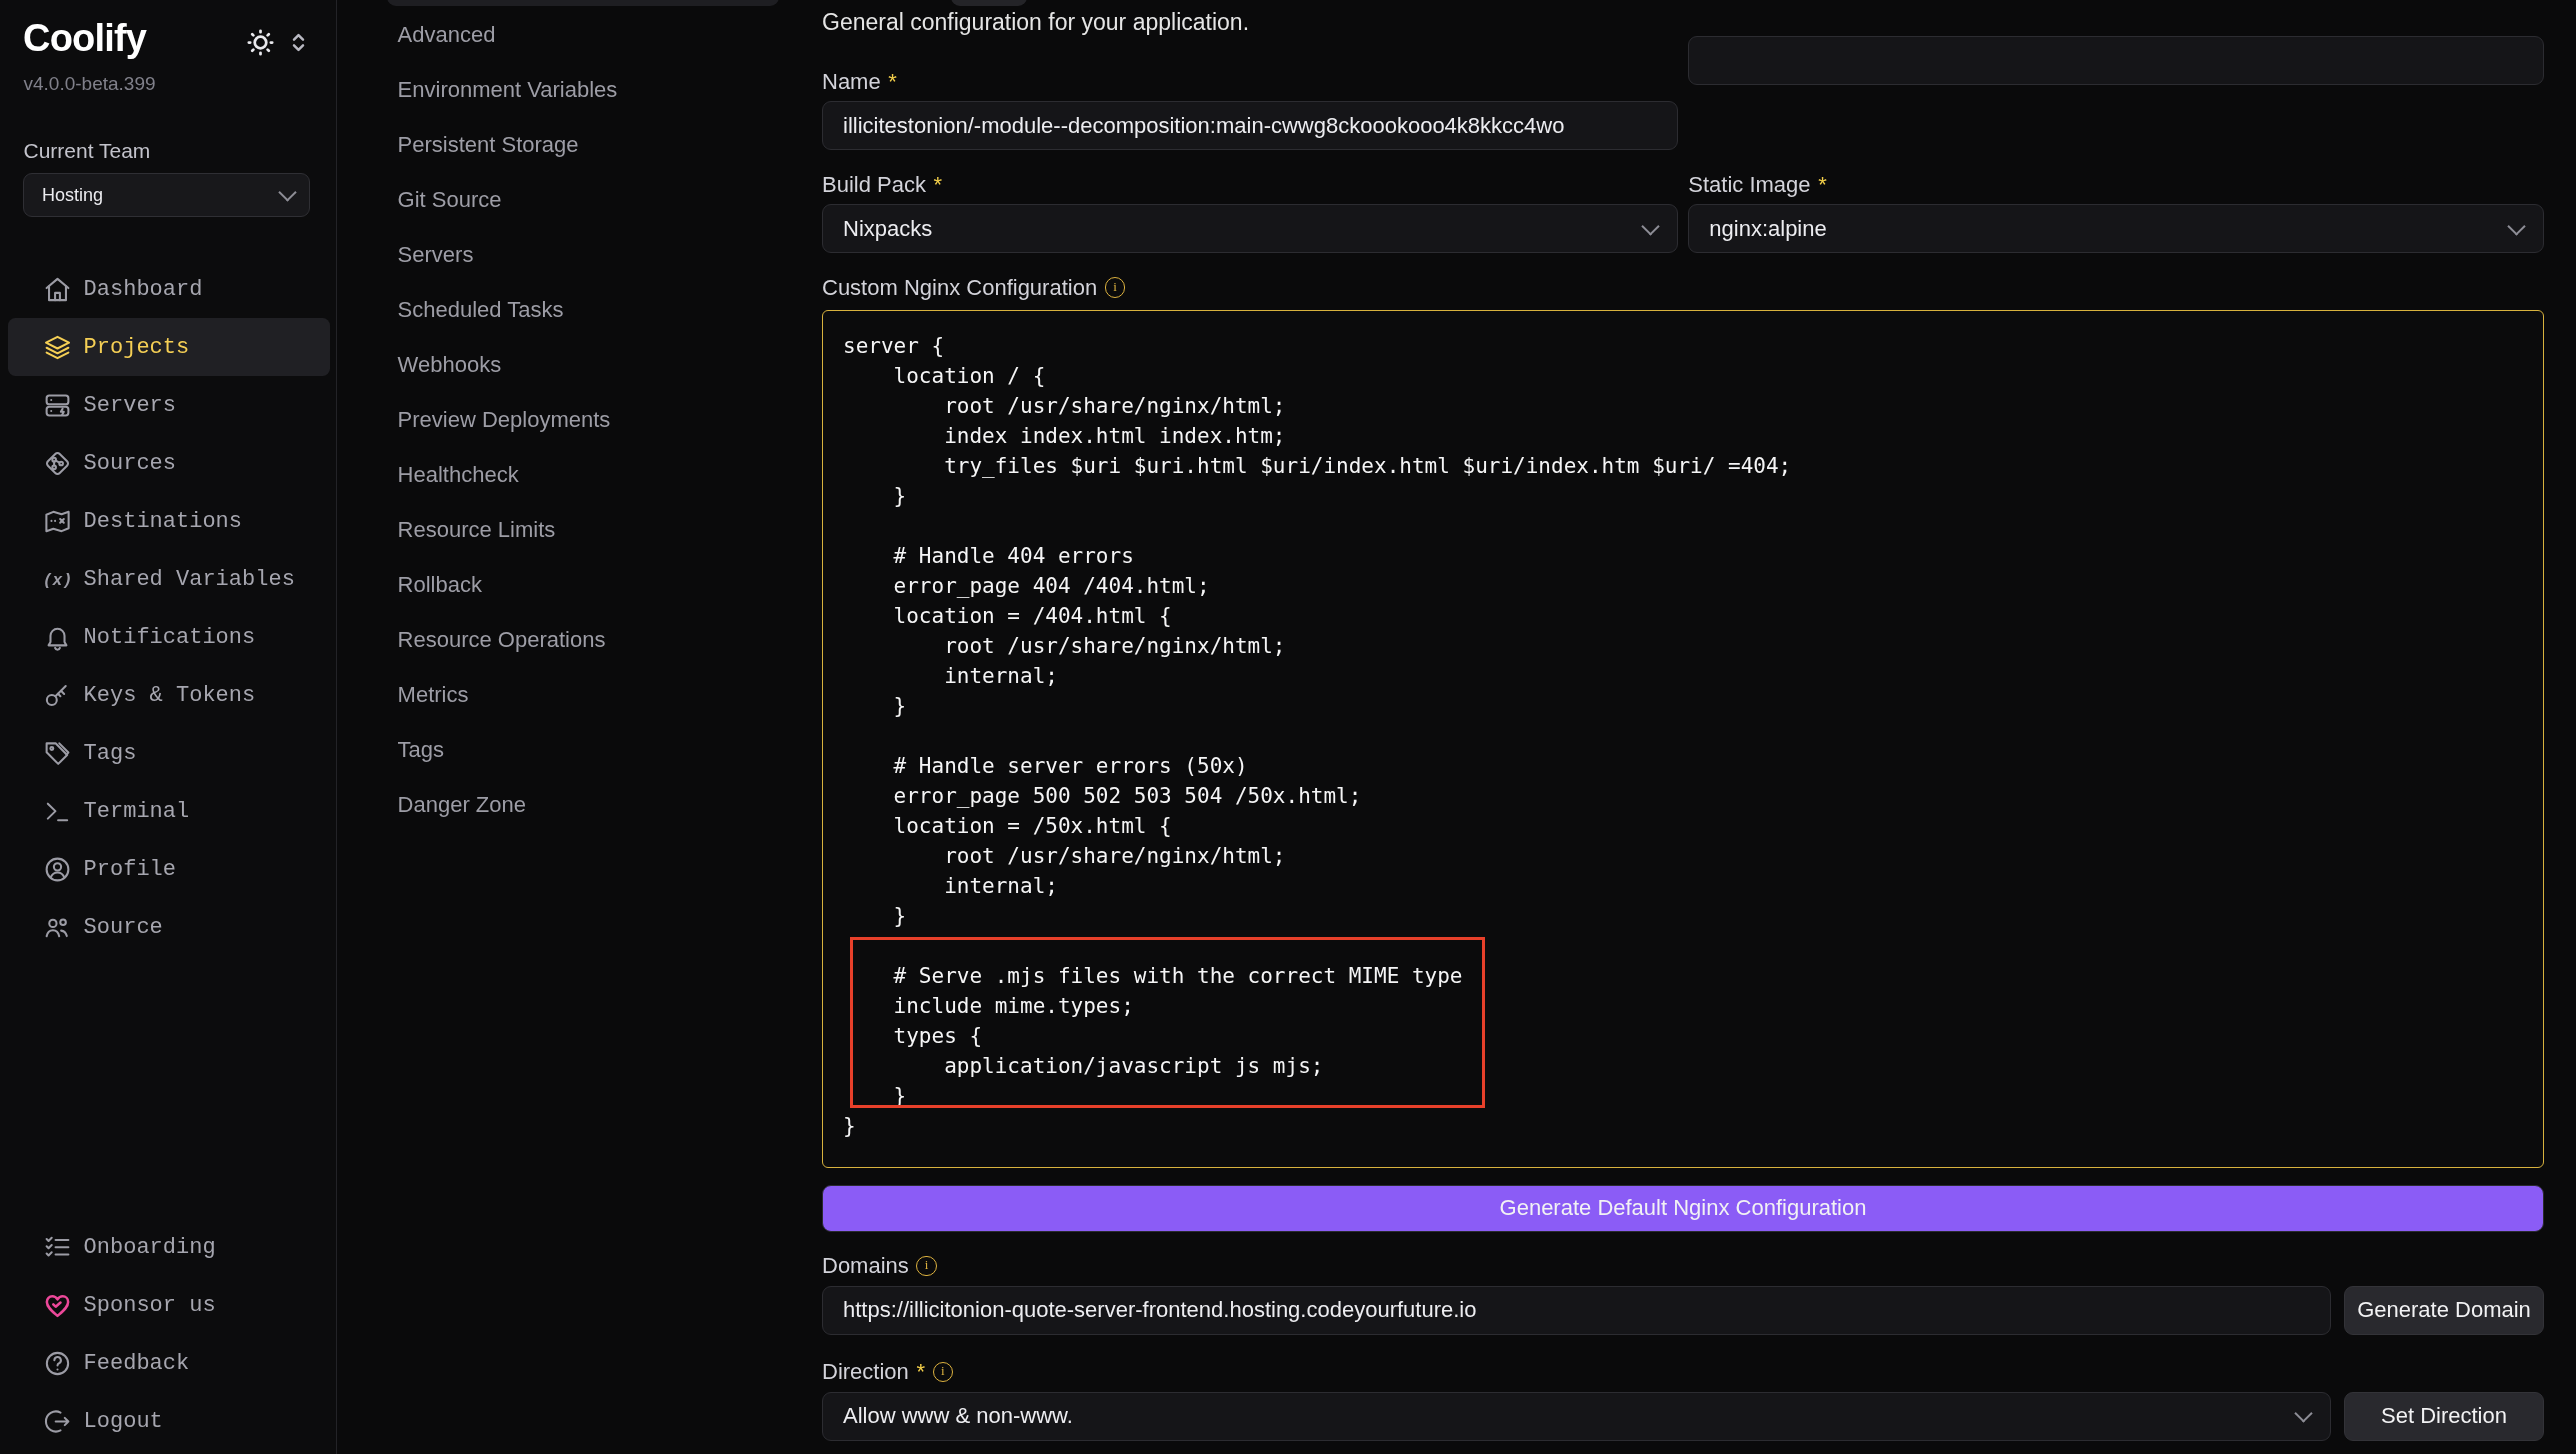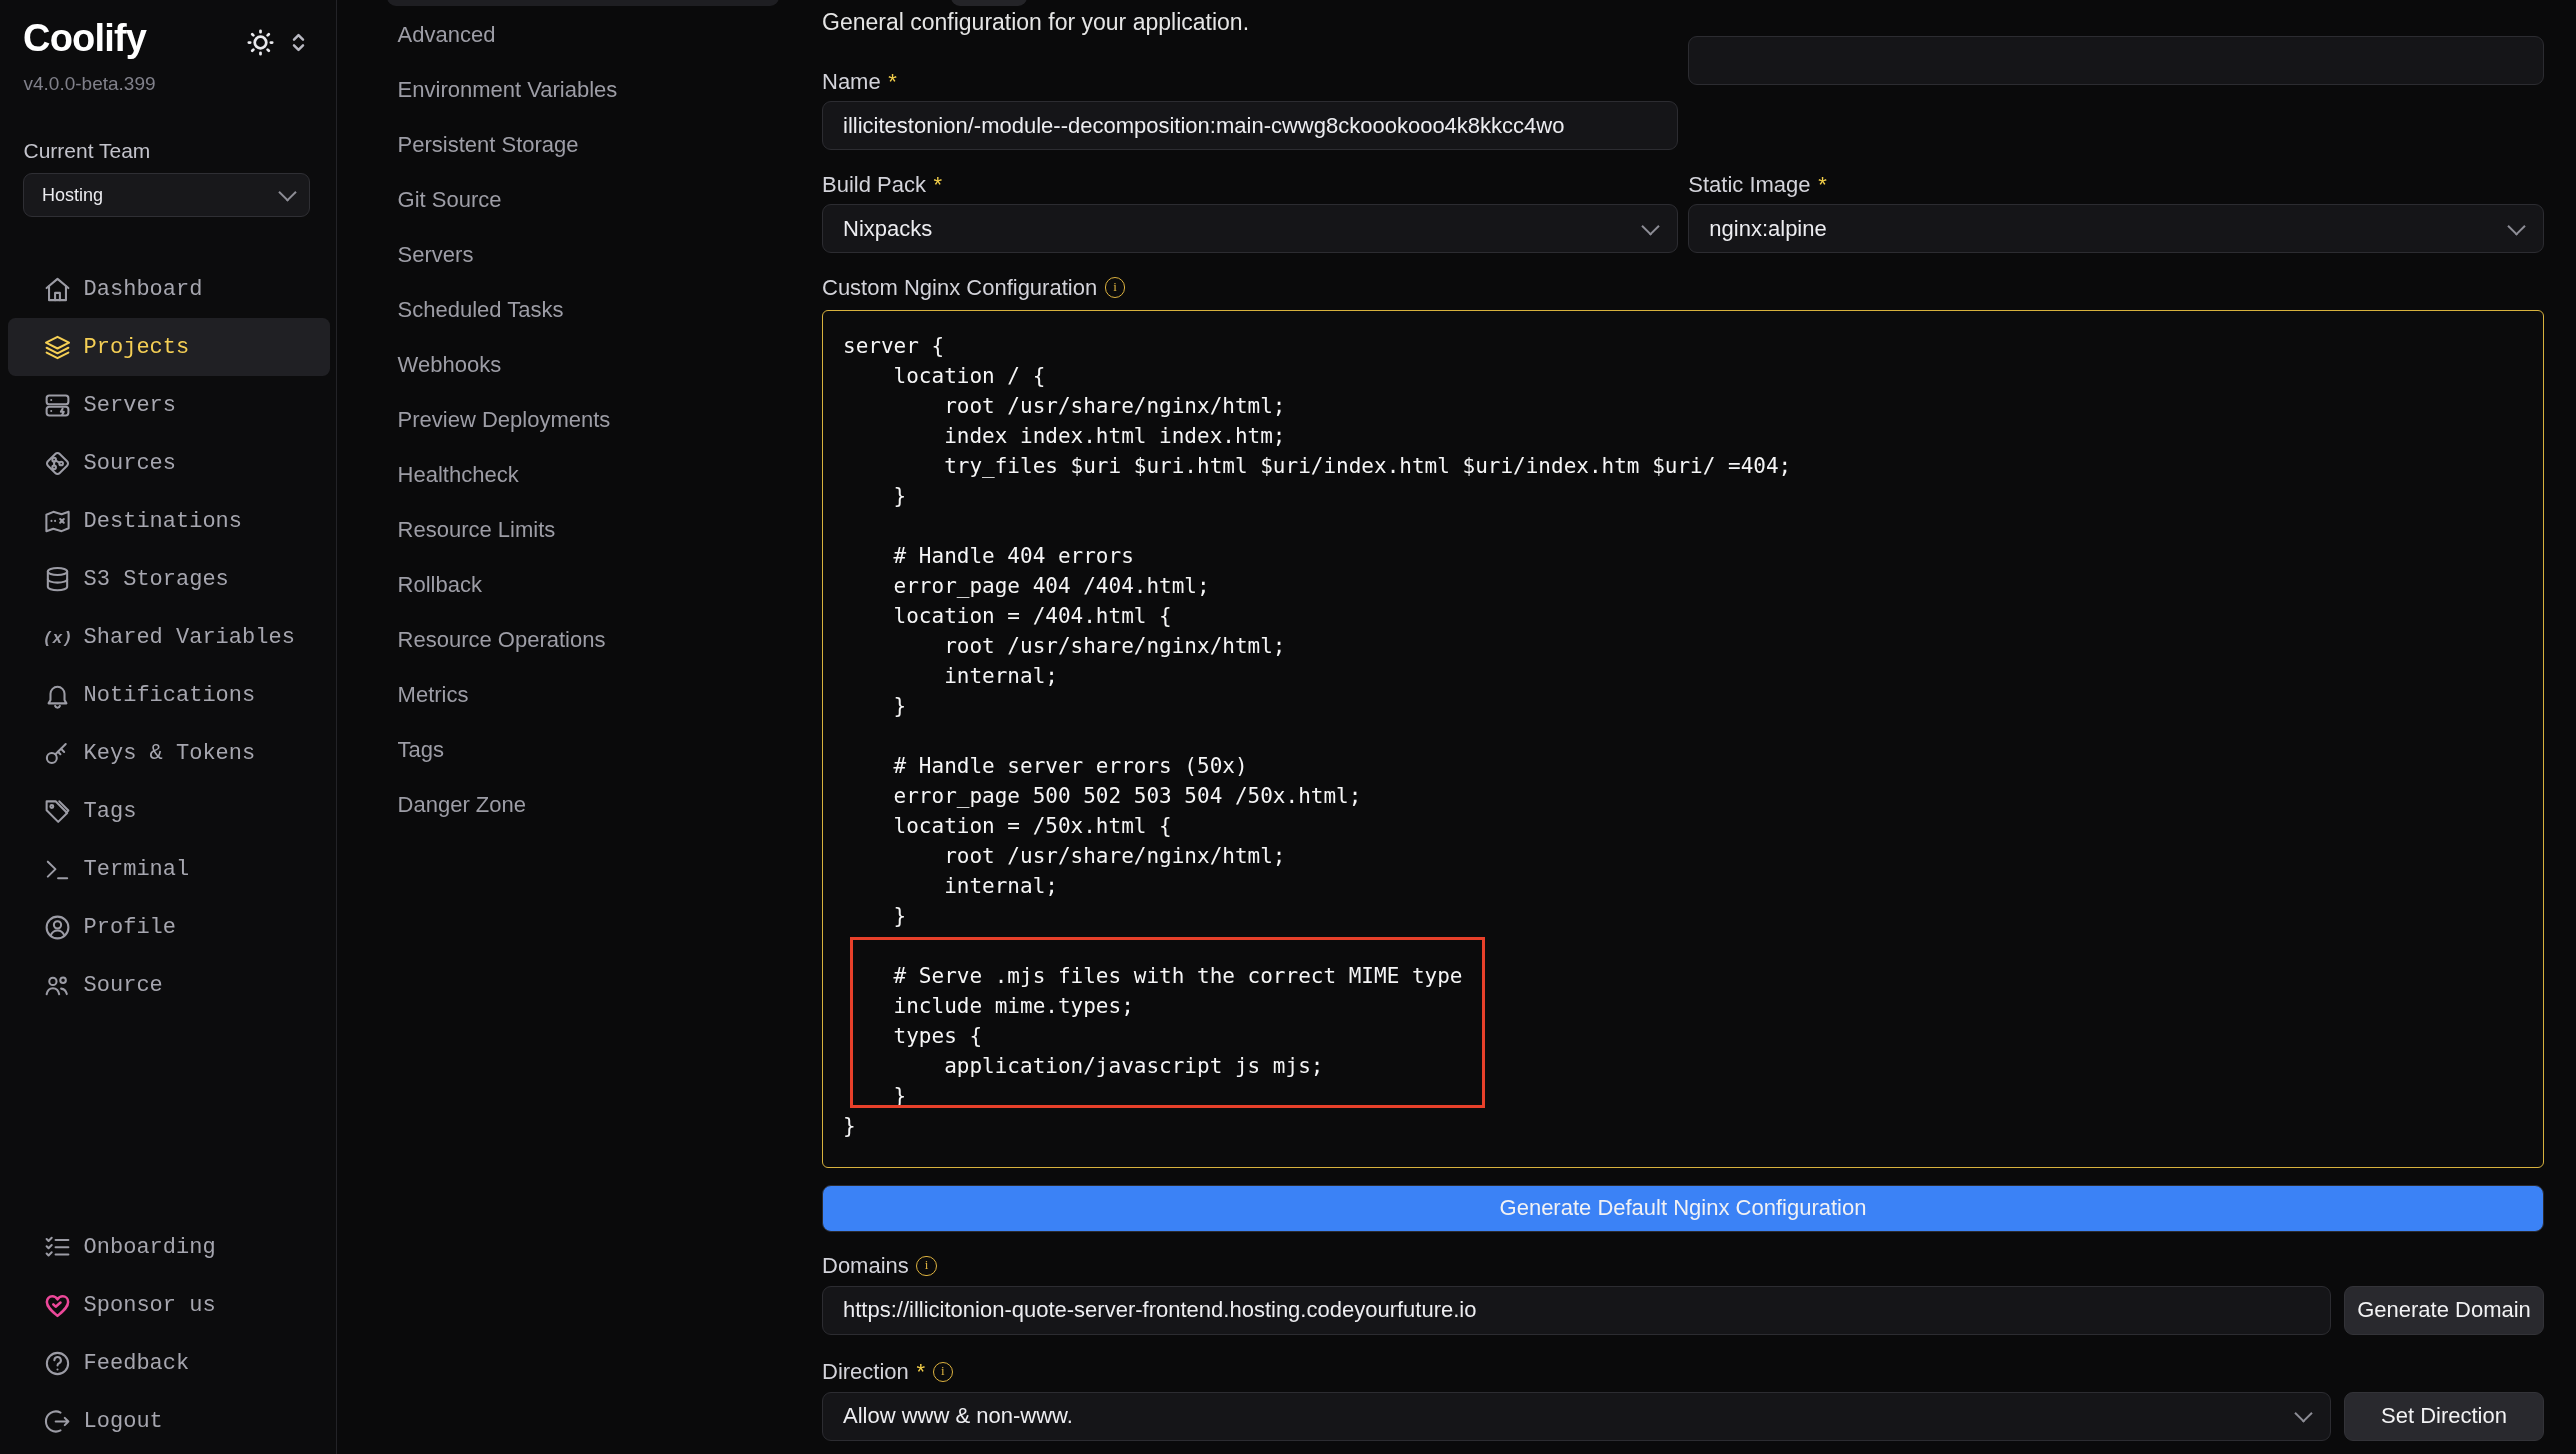"S3 Storages" div.nav-item { html: <div> <span> <svg> <ellipse></ellipse> <path></path> <path></path> </svg> </span> <span>S3 Storages</span> </div> -> none }
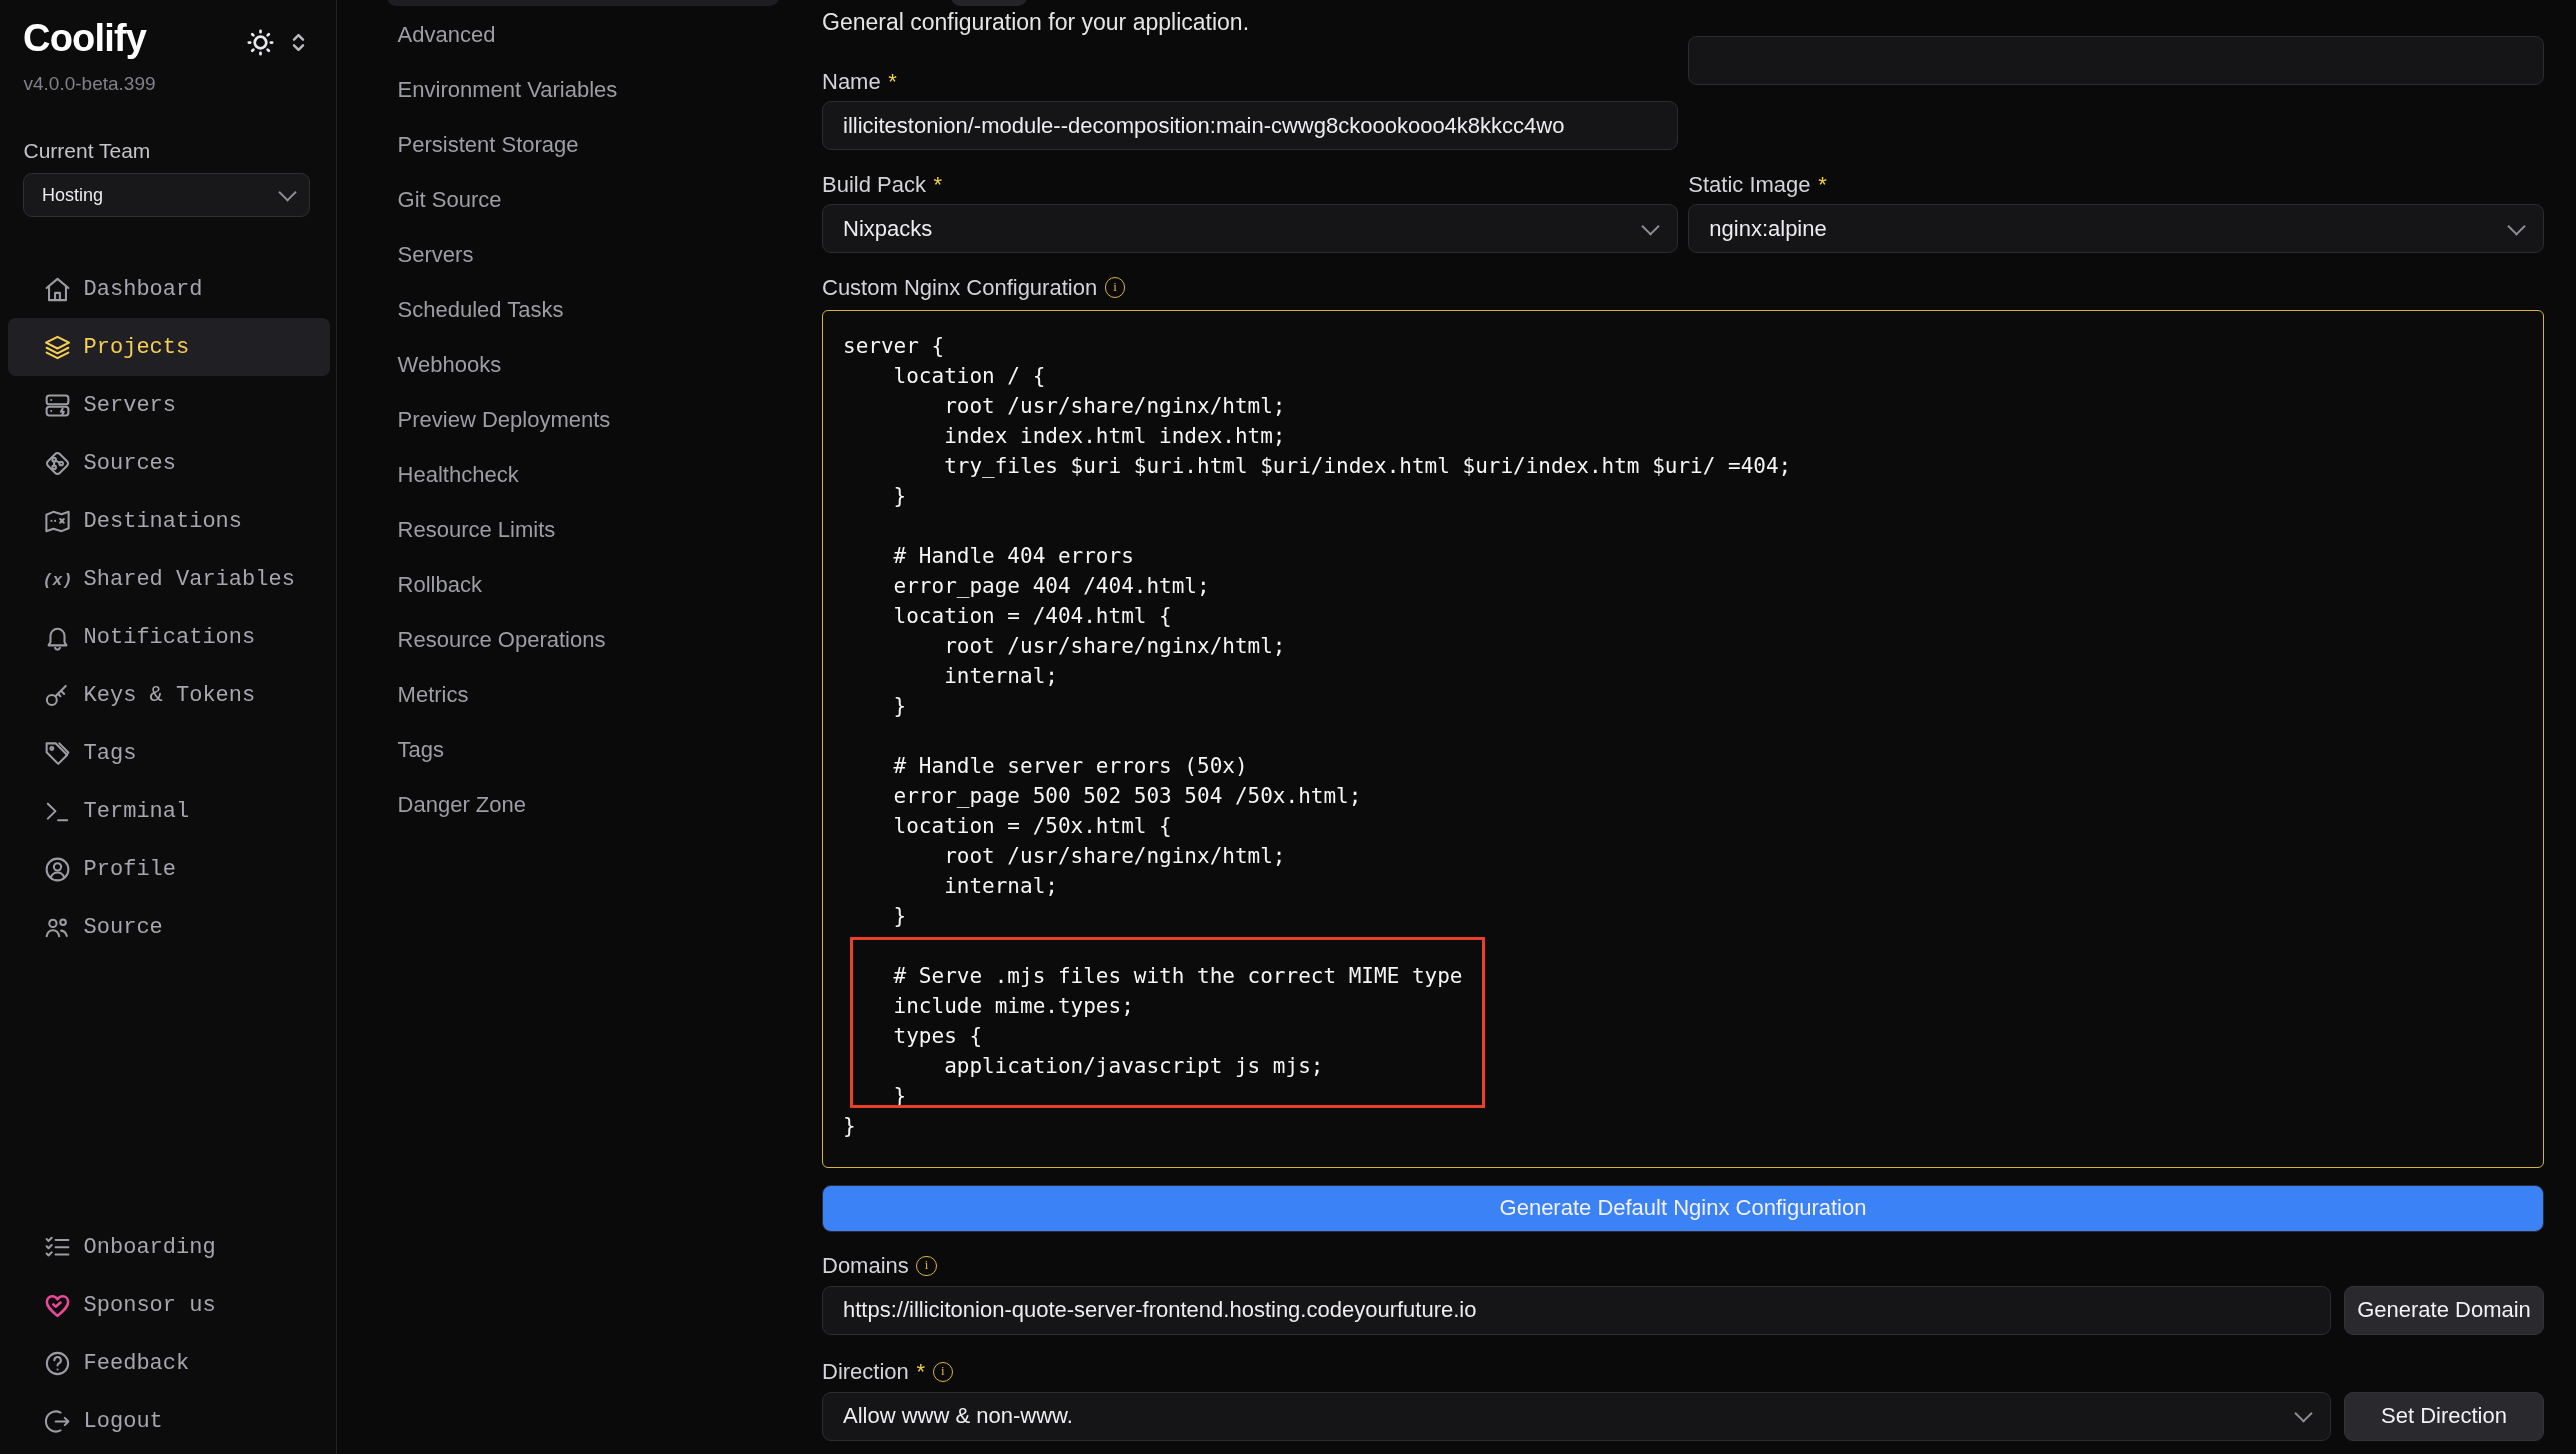"Generate Default Nginx Configuration" .wide-btn { background: #3b82f6 -> #8b5cf6 }
